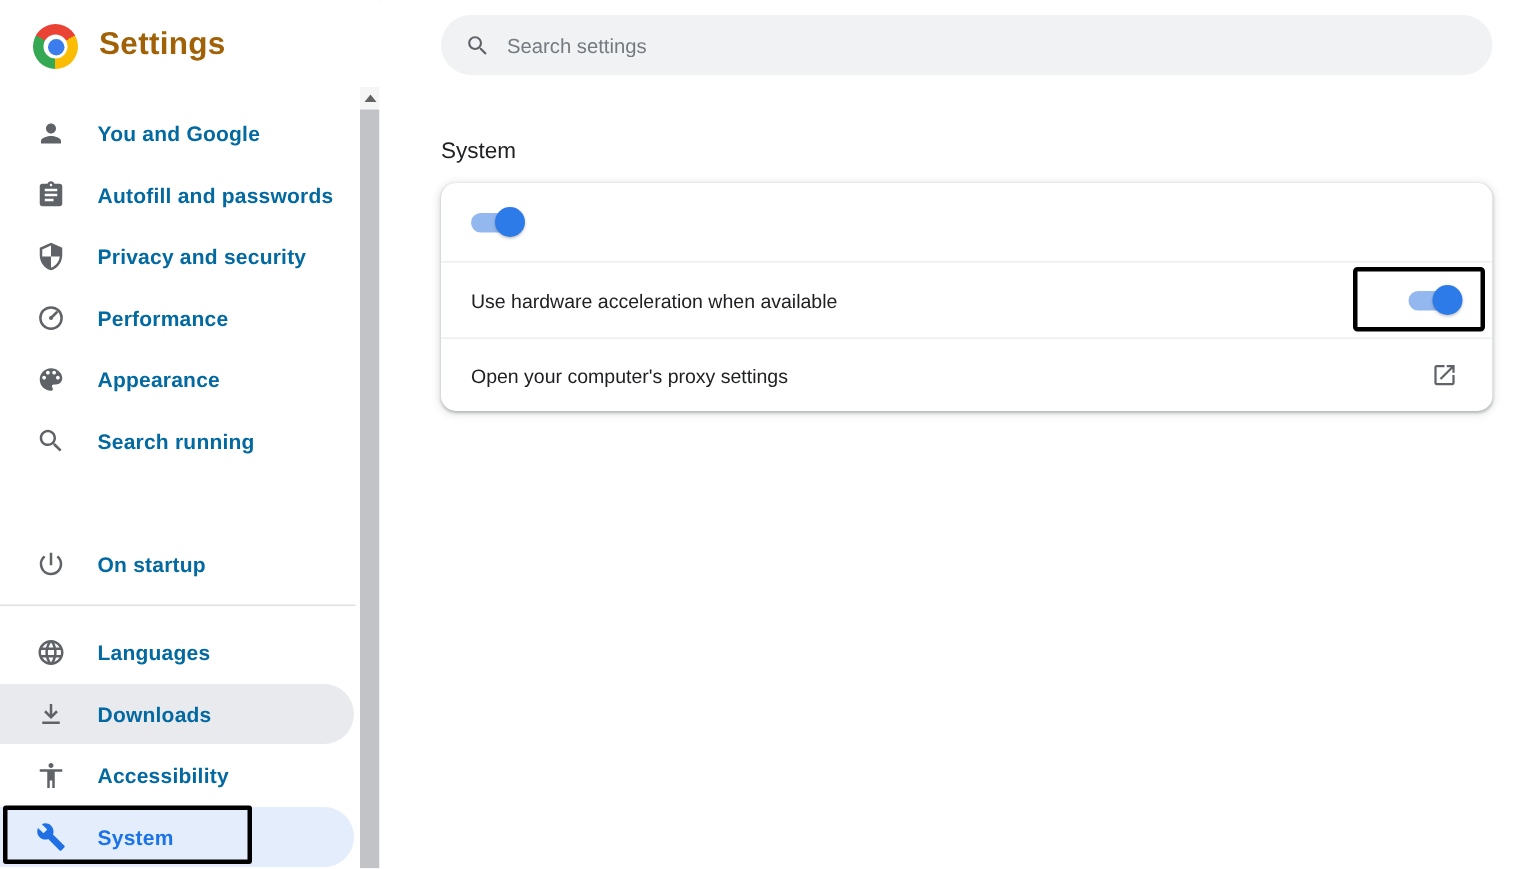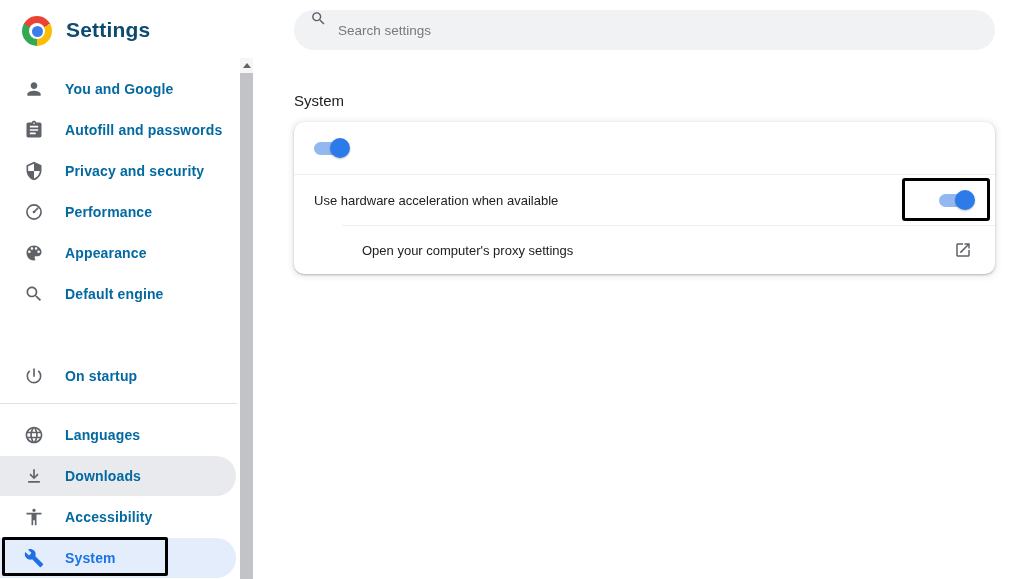"Settings" .app-title { color: #0c4a6e -> #a16207 }
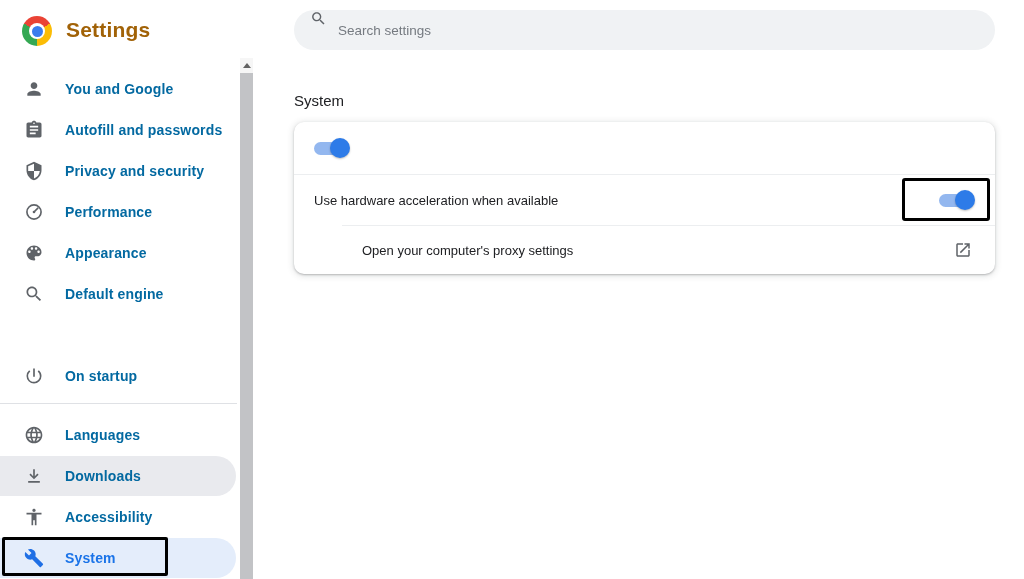"Search settings" .searchbar { align-items: none -> center }
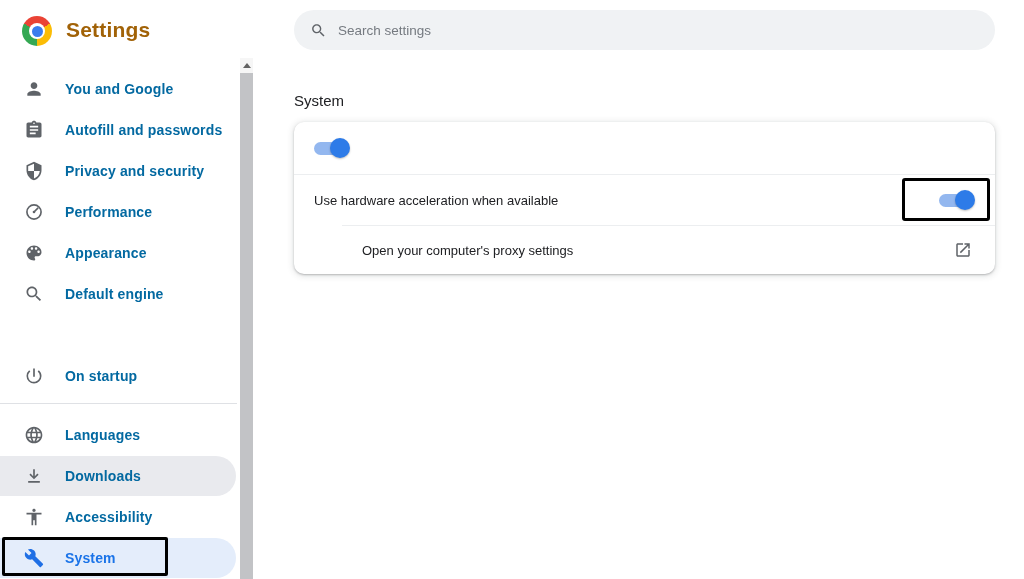"Open your computer's proxy settings" .row-3 { margin-left: 48px -> none }
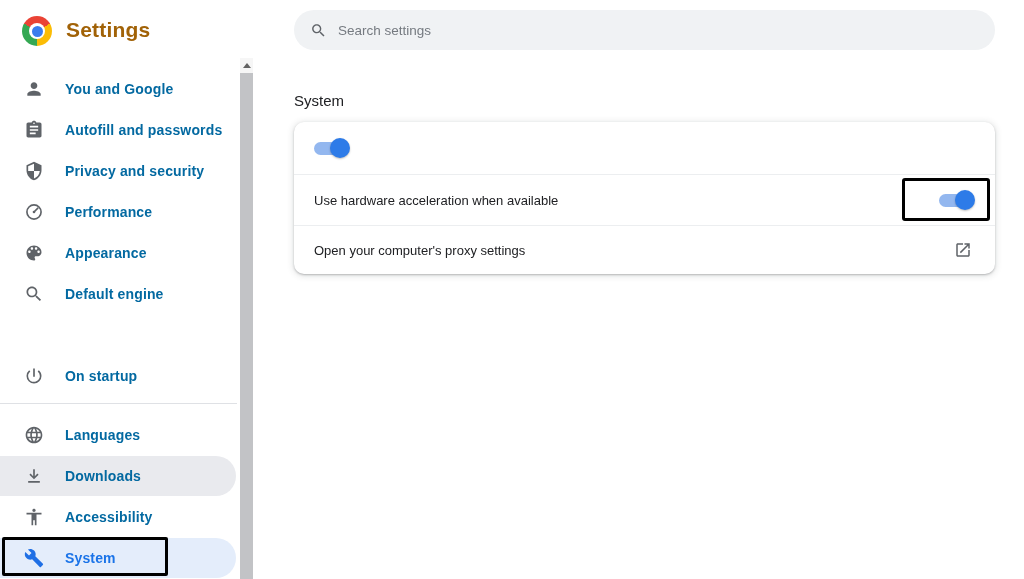"Default engine" span.mi-label { text: Default engine -> Search running }
